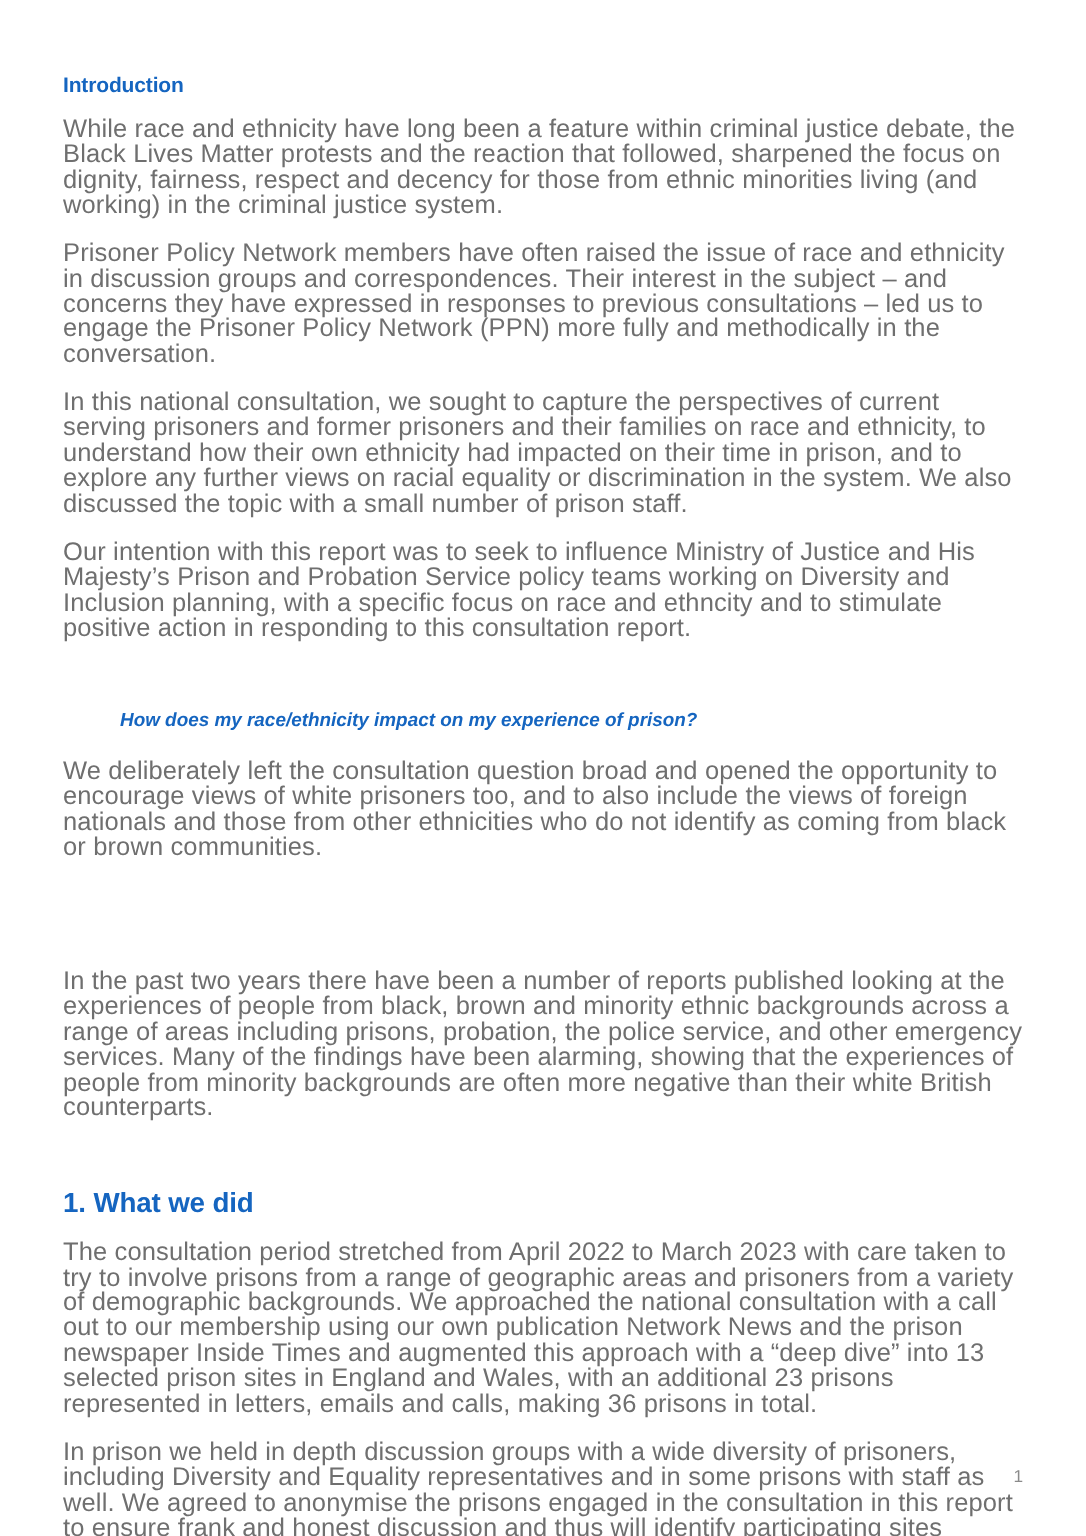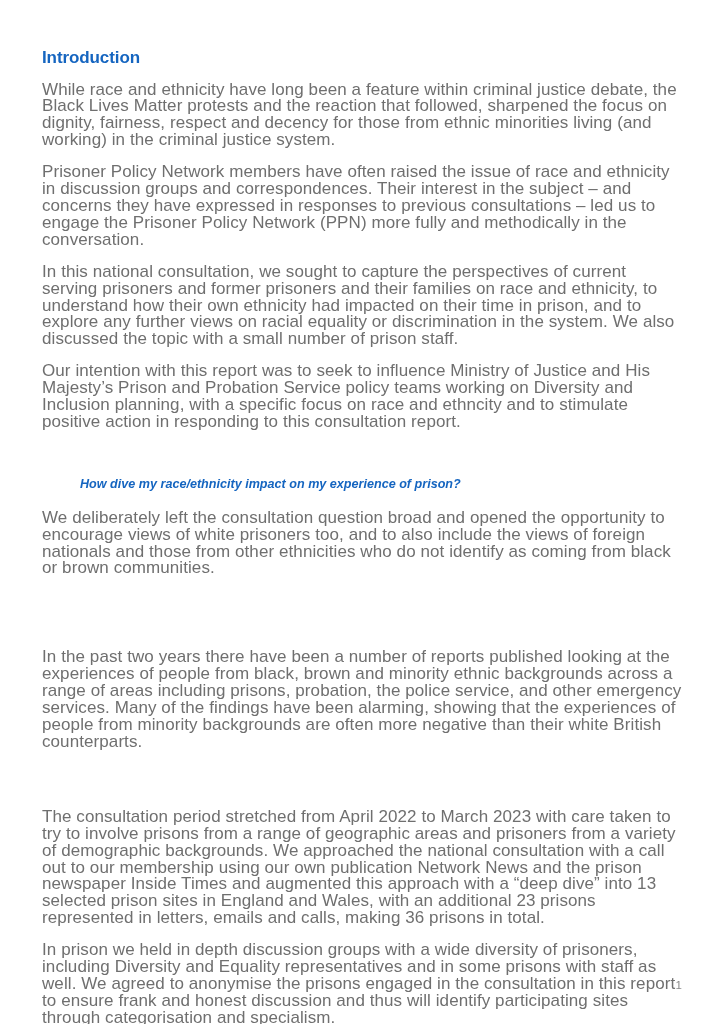"Introduction" h1.section-heading { font-size: 17px -> 14px }
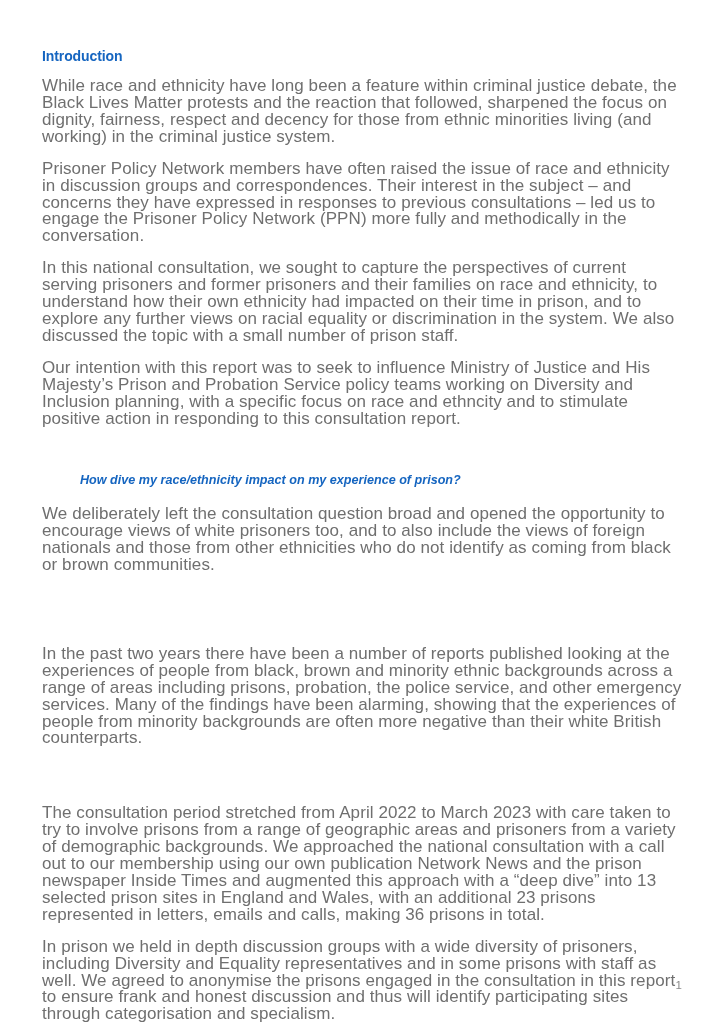"How dive my race/ethnicity impact" p.q-line { text: dive -> does }
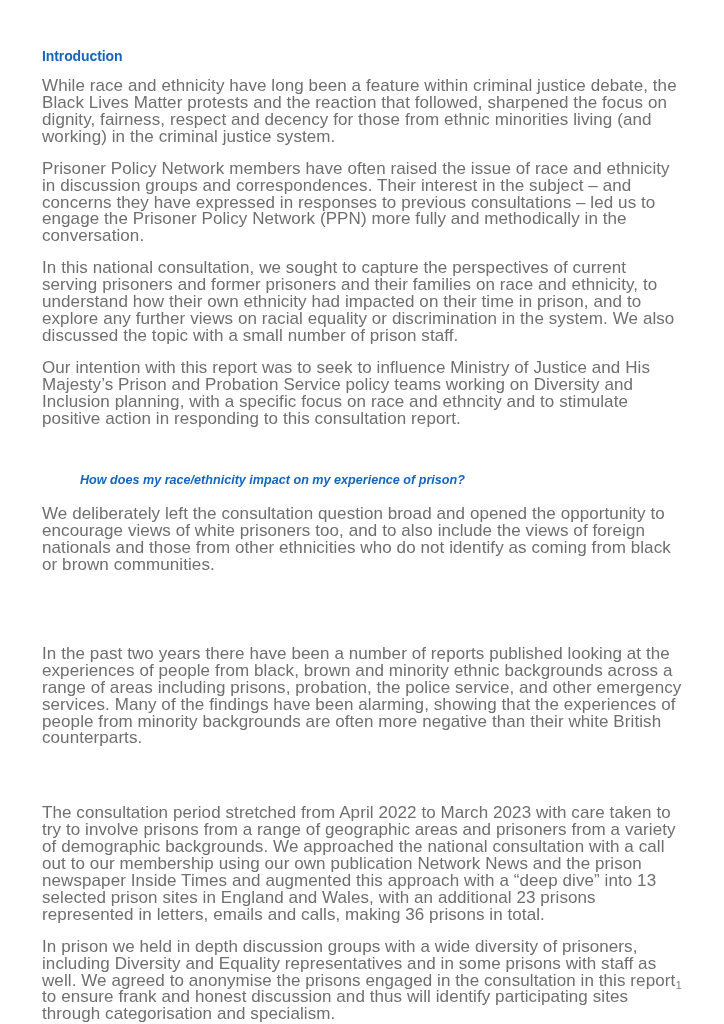"1. What we did" h1.section-heading { html: none -> <h1>1. What we did</h1> }
